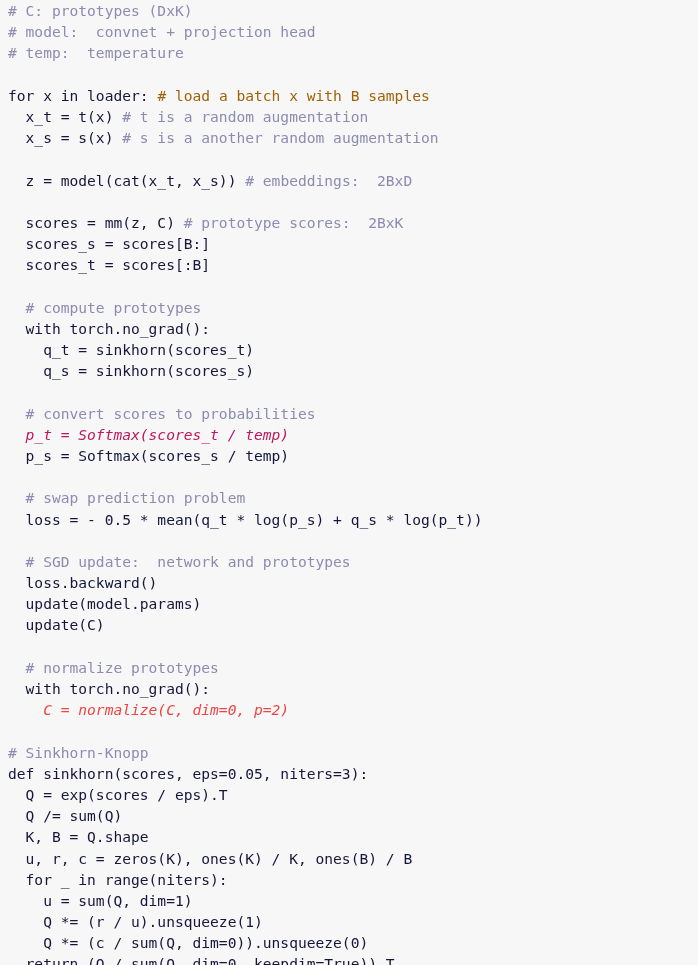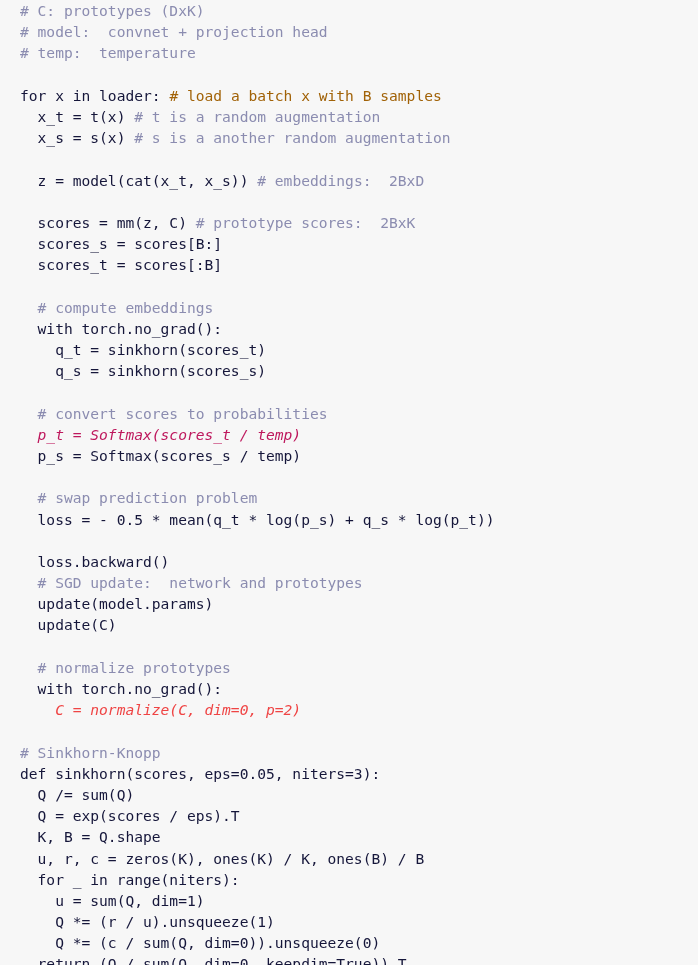"# C: prototypes (DxK)" .code-line { padding-left: 20px -> 8px }
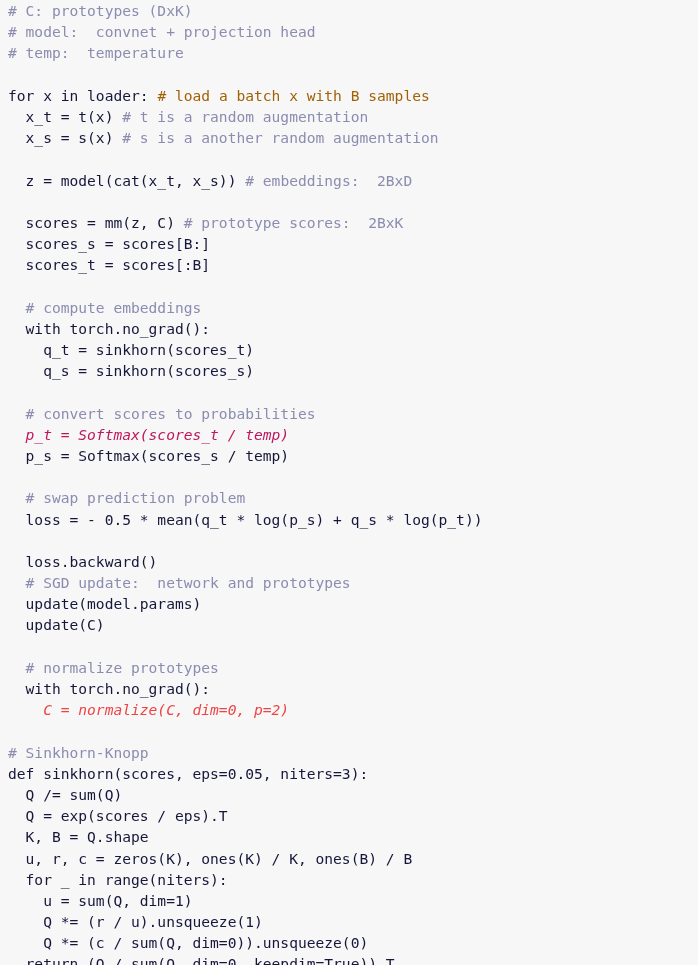"# compute embeddings" span.tok { text: embeddings -> prototypes }
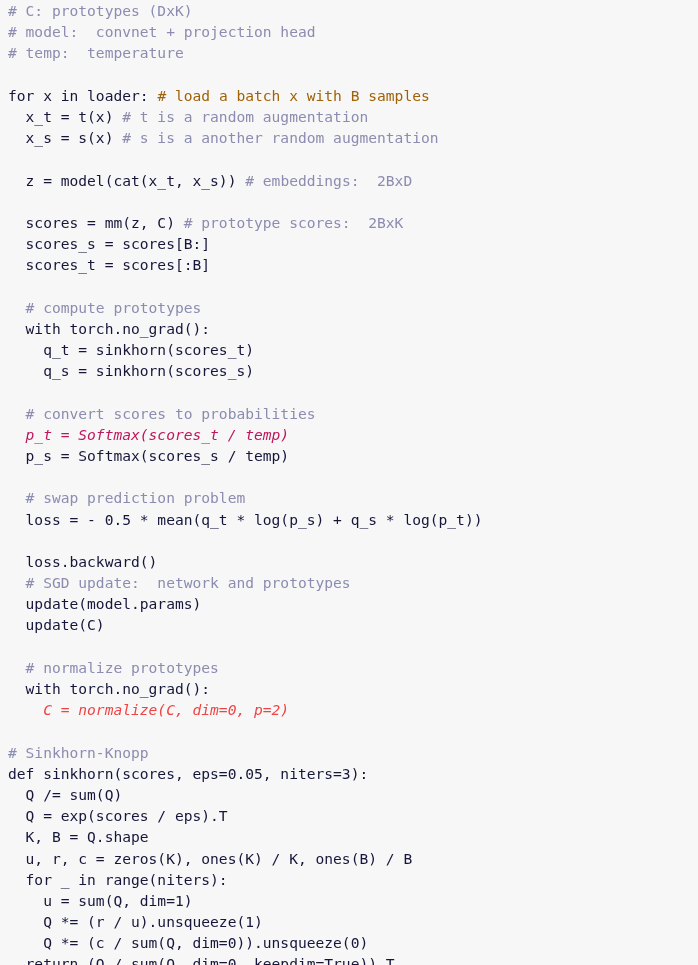"loss.backward()" div.code-line { order: before "# SGD update: network and" -> after "# SGD update: network and" }
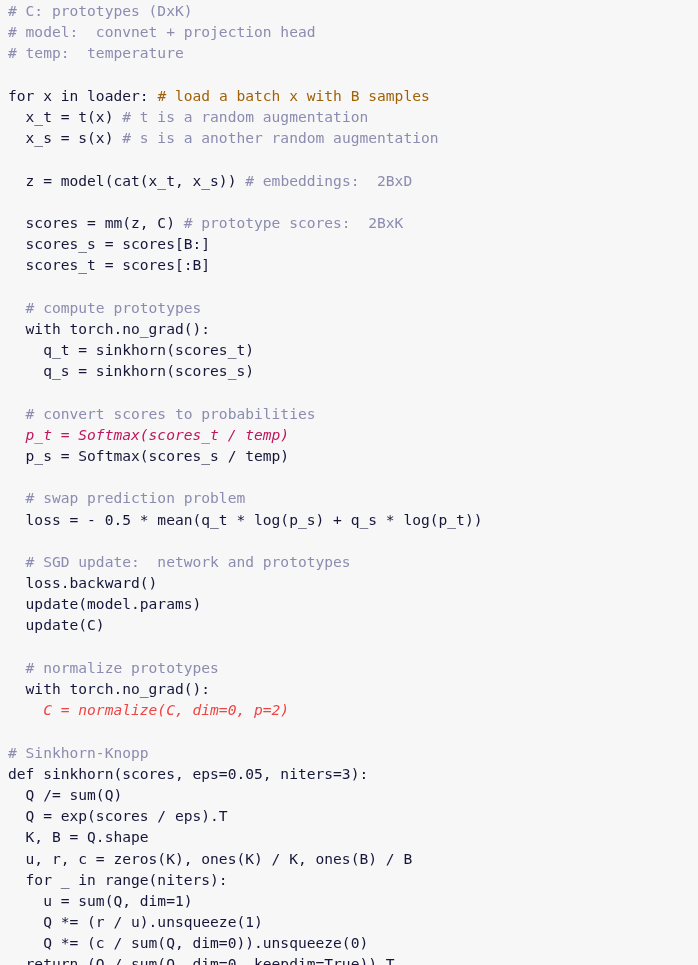"Q /= sum(Q)" div.code-line { order: before "Q = exp(scores / eps).T" -> after "Q = exp(scores / eps).T" }
